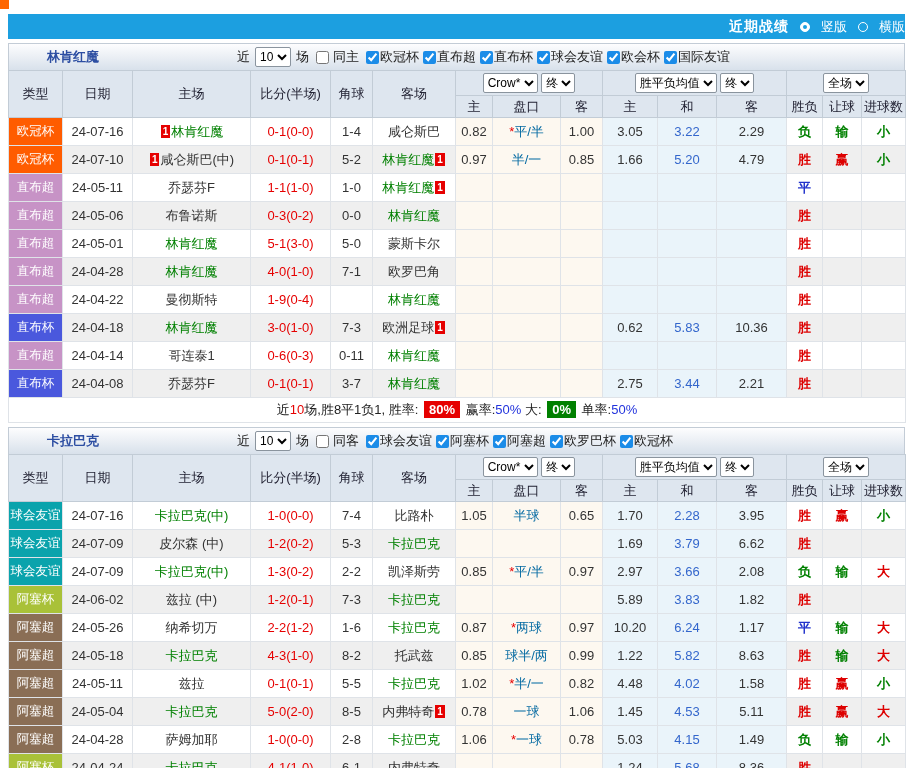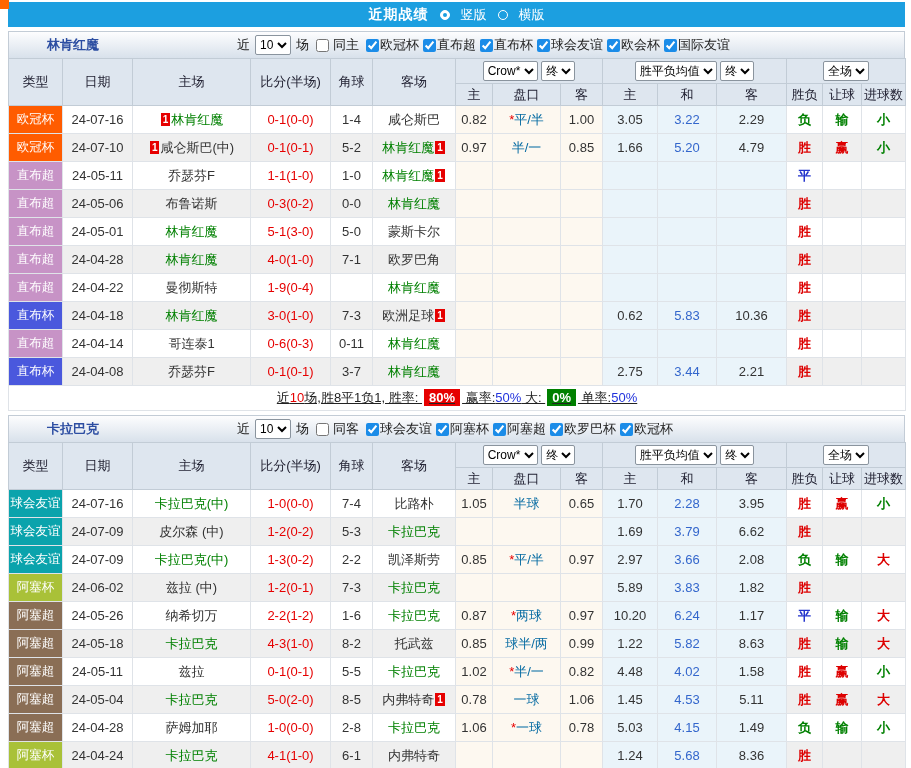"近期战绩" .titlebar { justify-content: center -> flex-end; margin-top: 2px -> 14px }
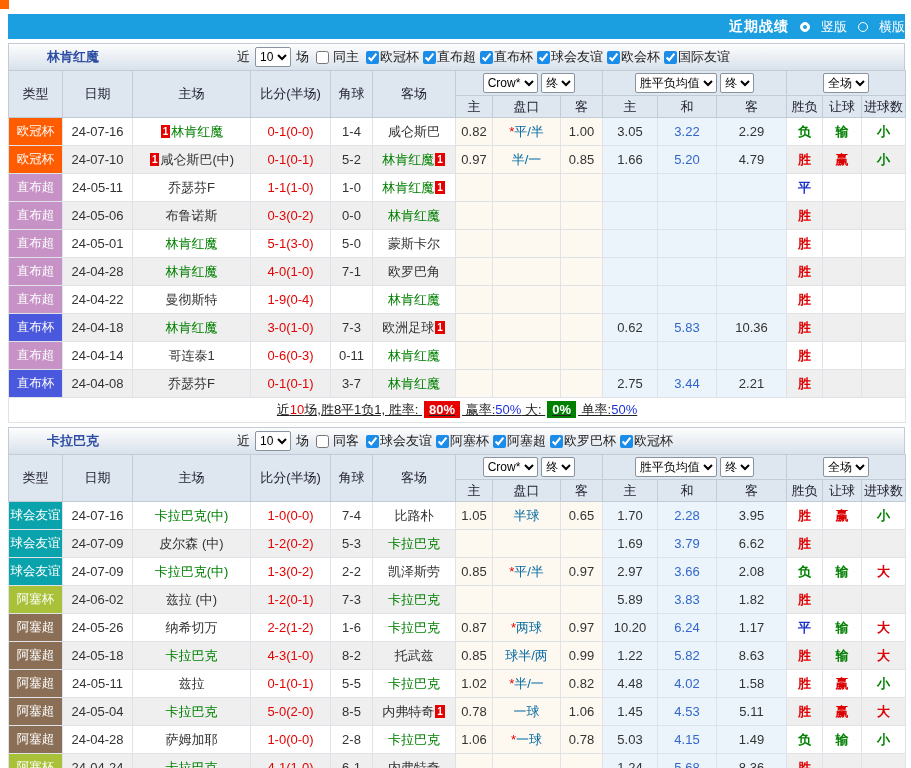"近10场,胜8平1负1, 胜率: 80% 赢率:50% 大:" tfoot td.summary { text-decoration: underline -> none }
